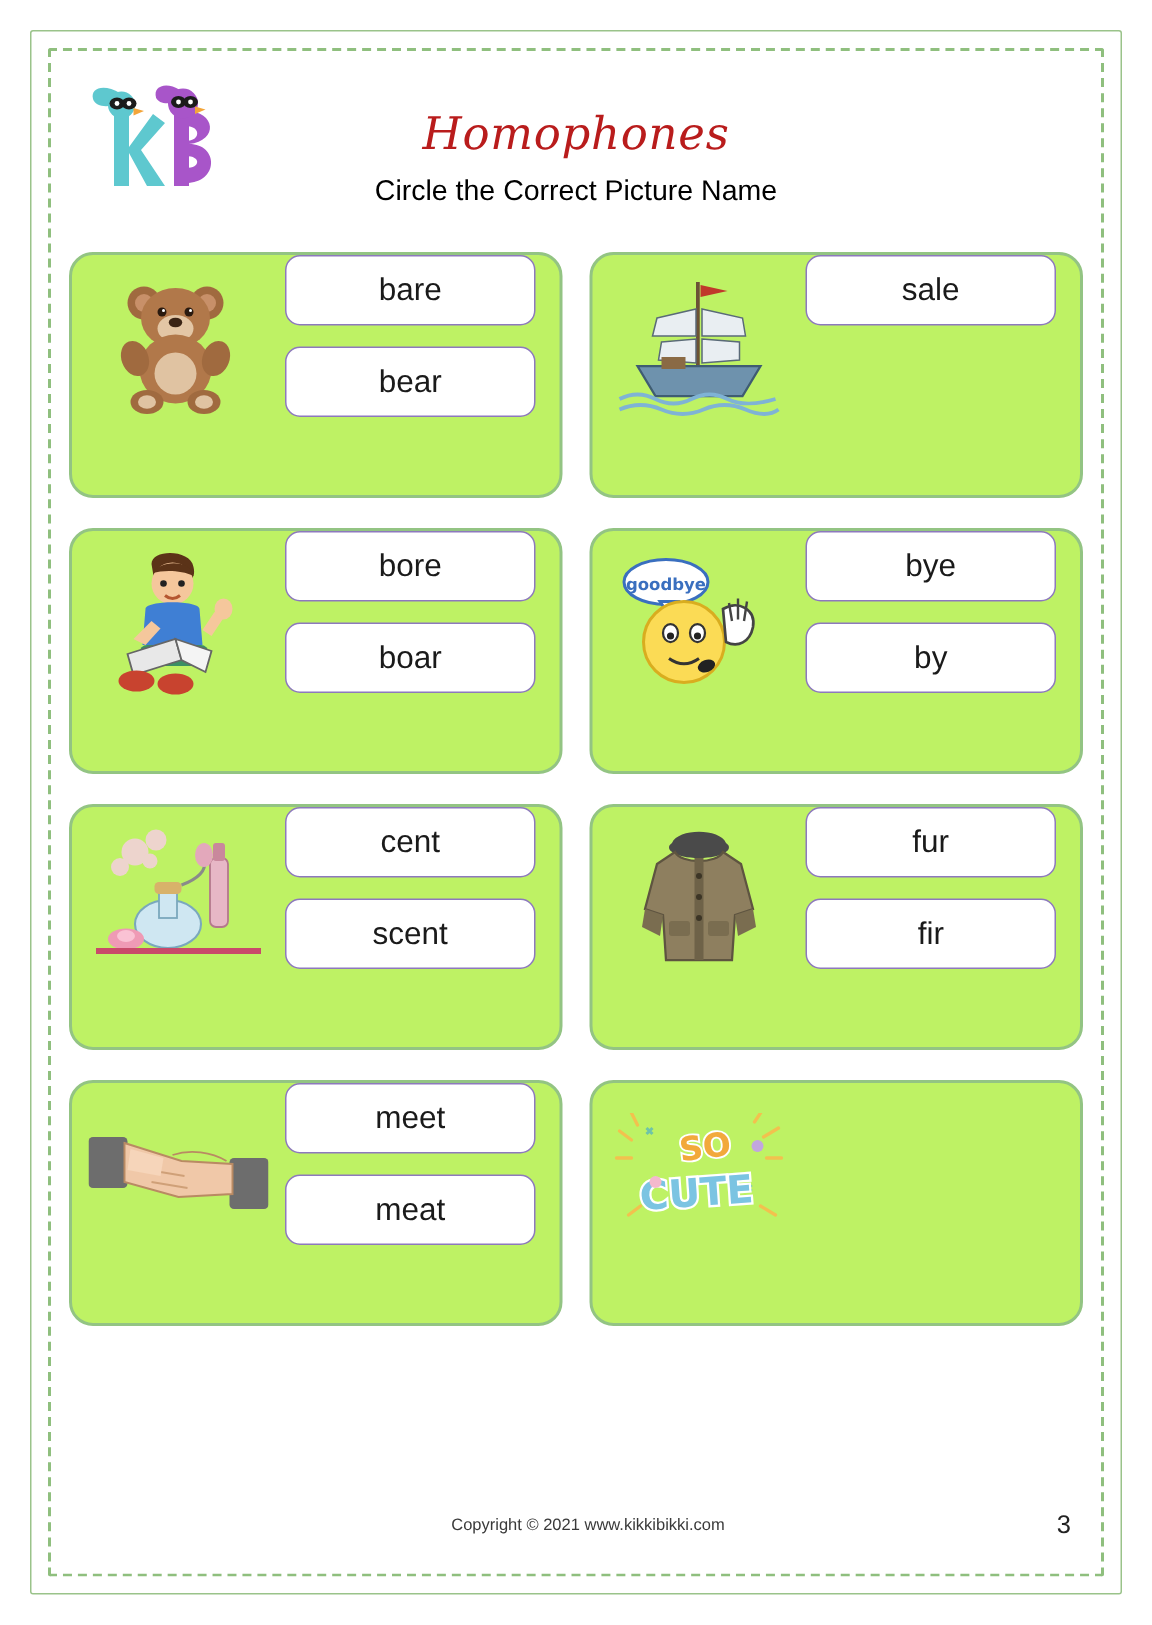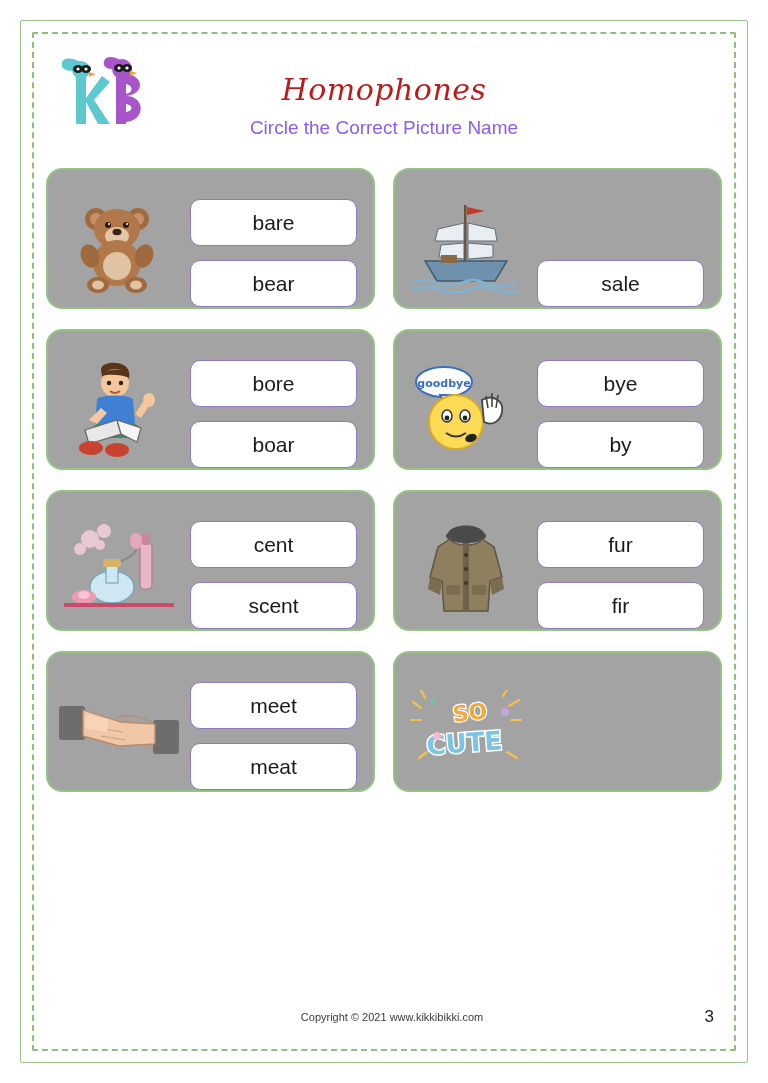"Circle the Correct Picture Name" .subtitle { color: #8b5cf6 -> #000000 }
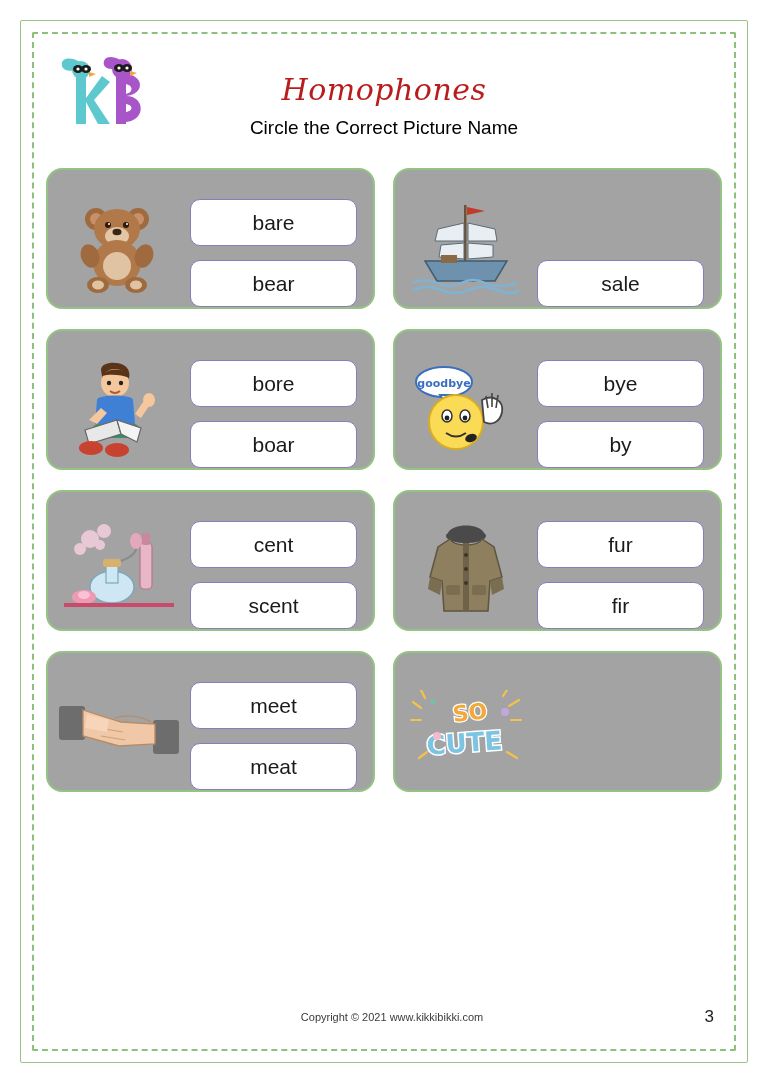"bare" .card { align-items: flex-end -> flex-start; background: #a3a3a3 -> #bef264; height: 141px -> 164px }
